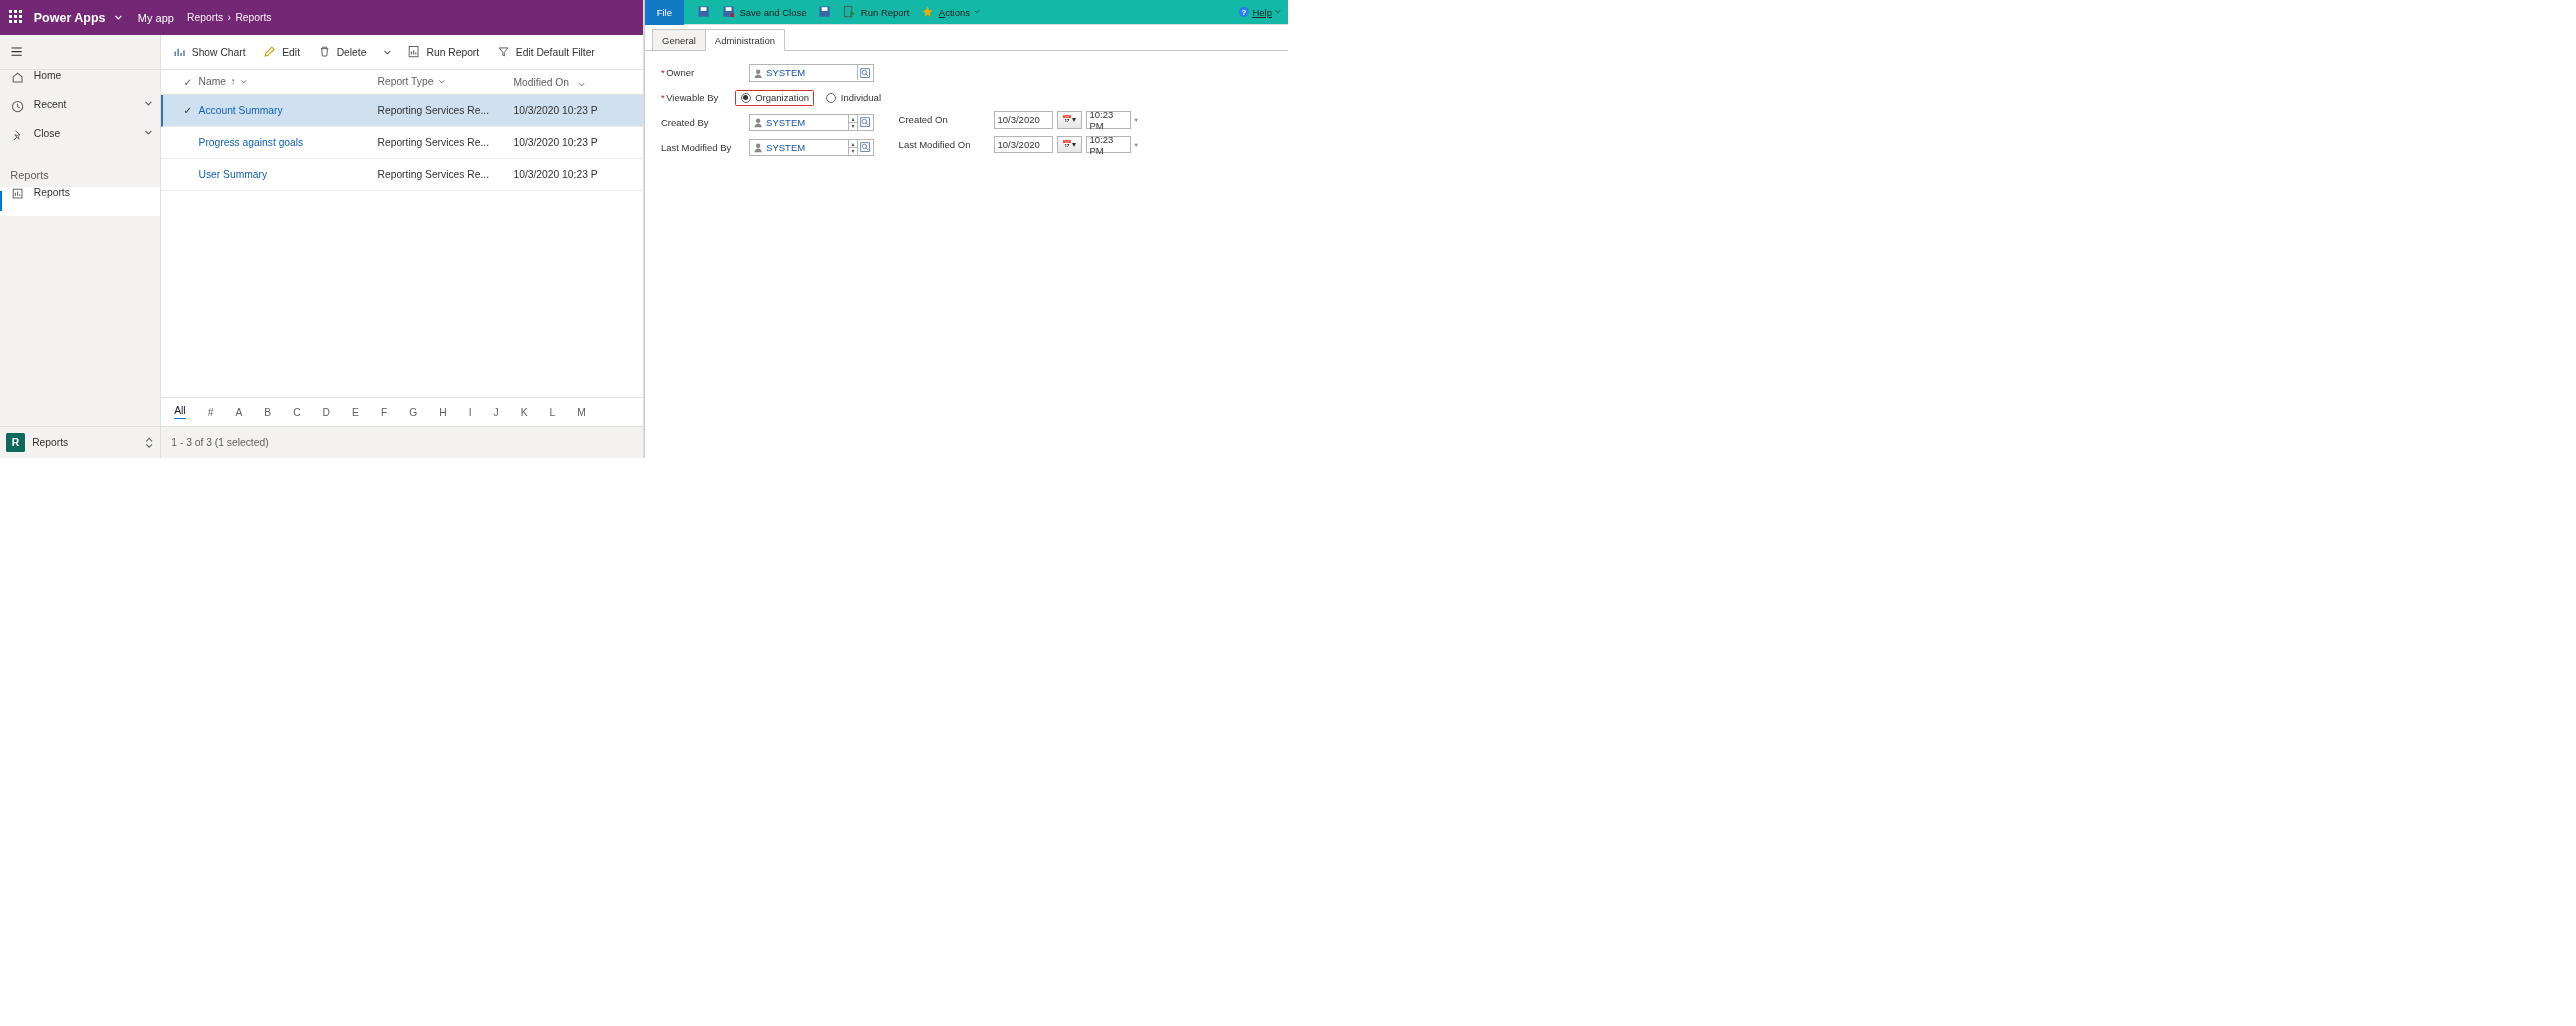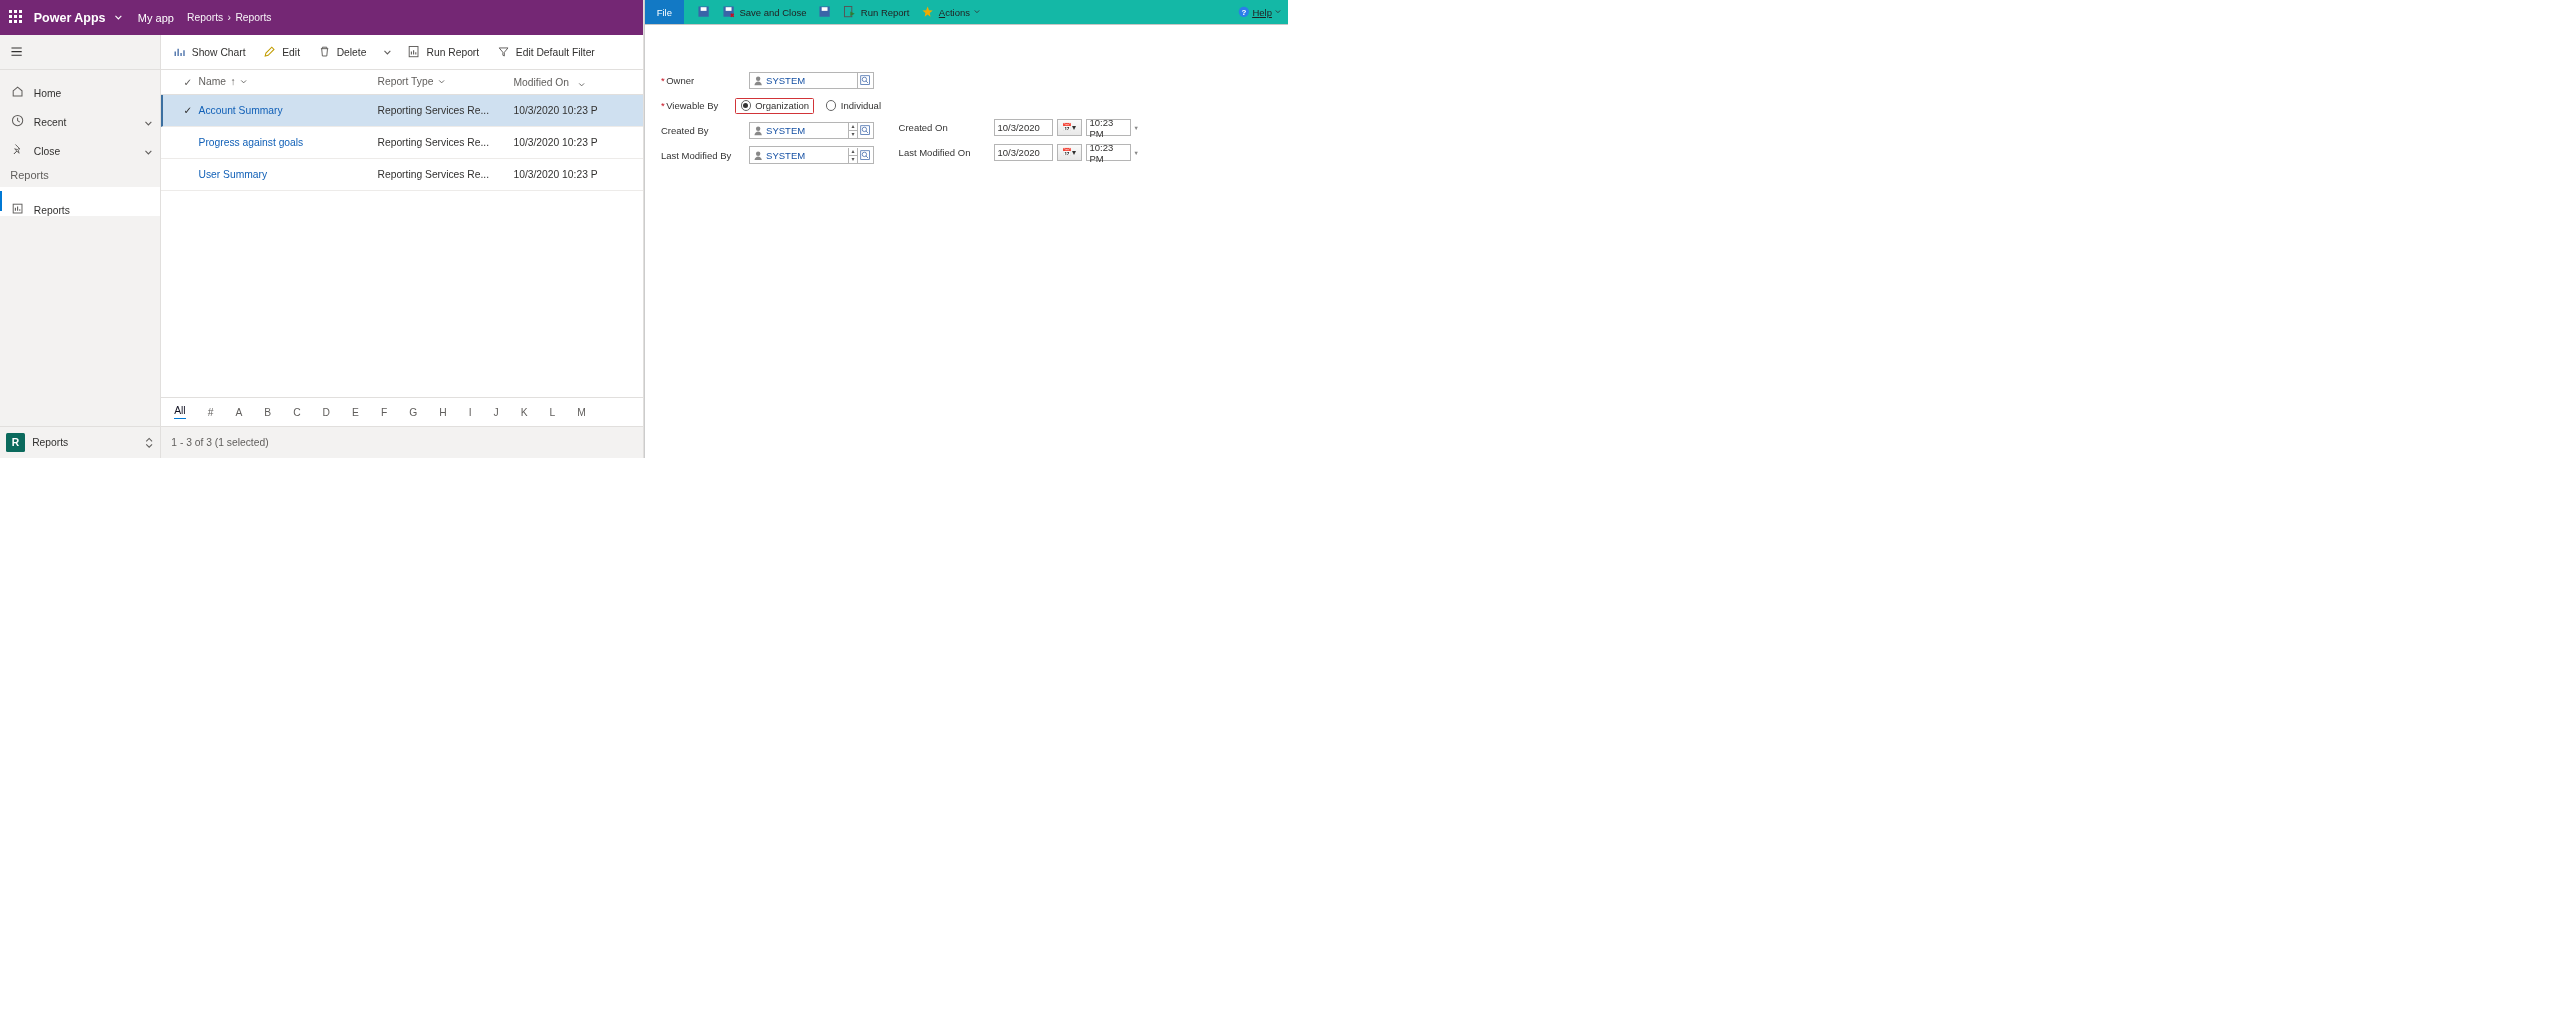"General" div.tabs { html: none -> <div> <div>General</div> <div>Administration</div> </div> }
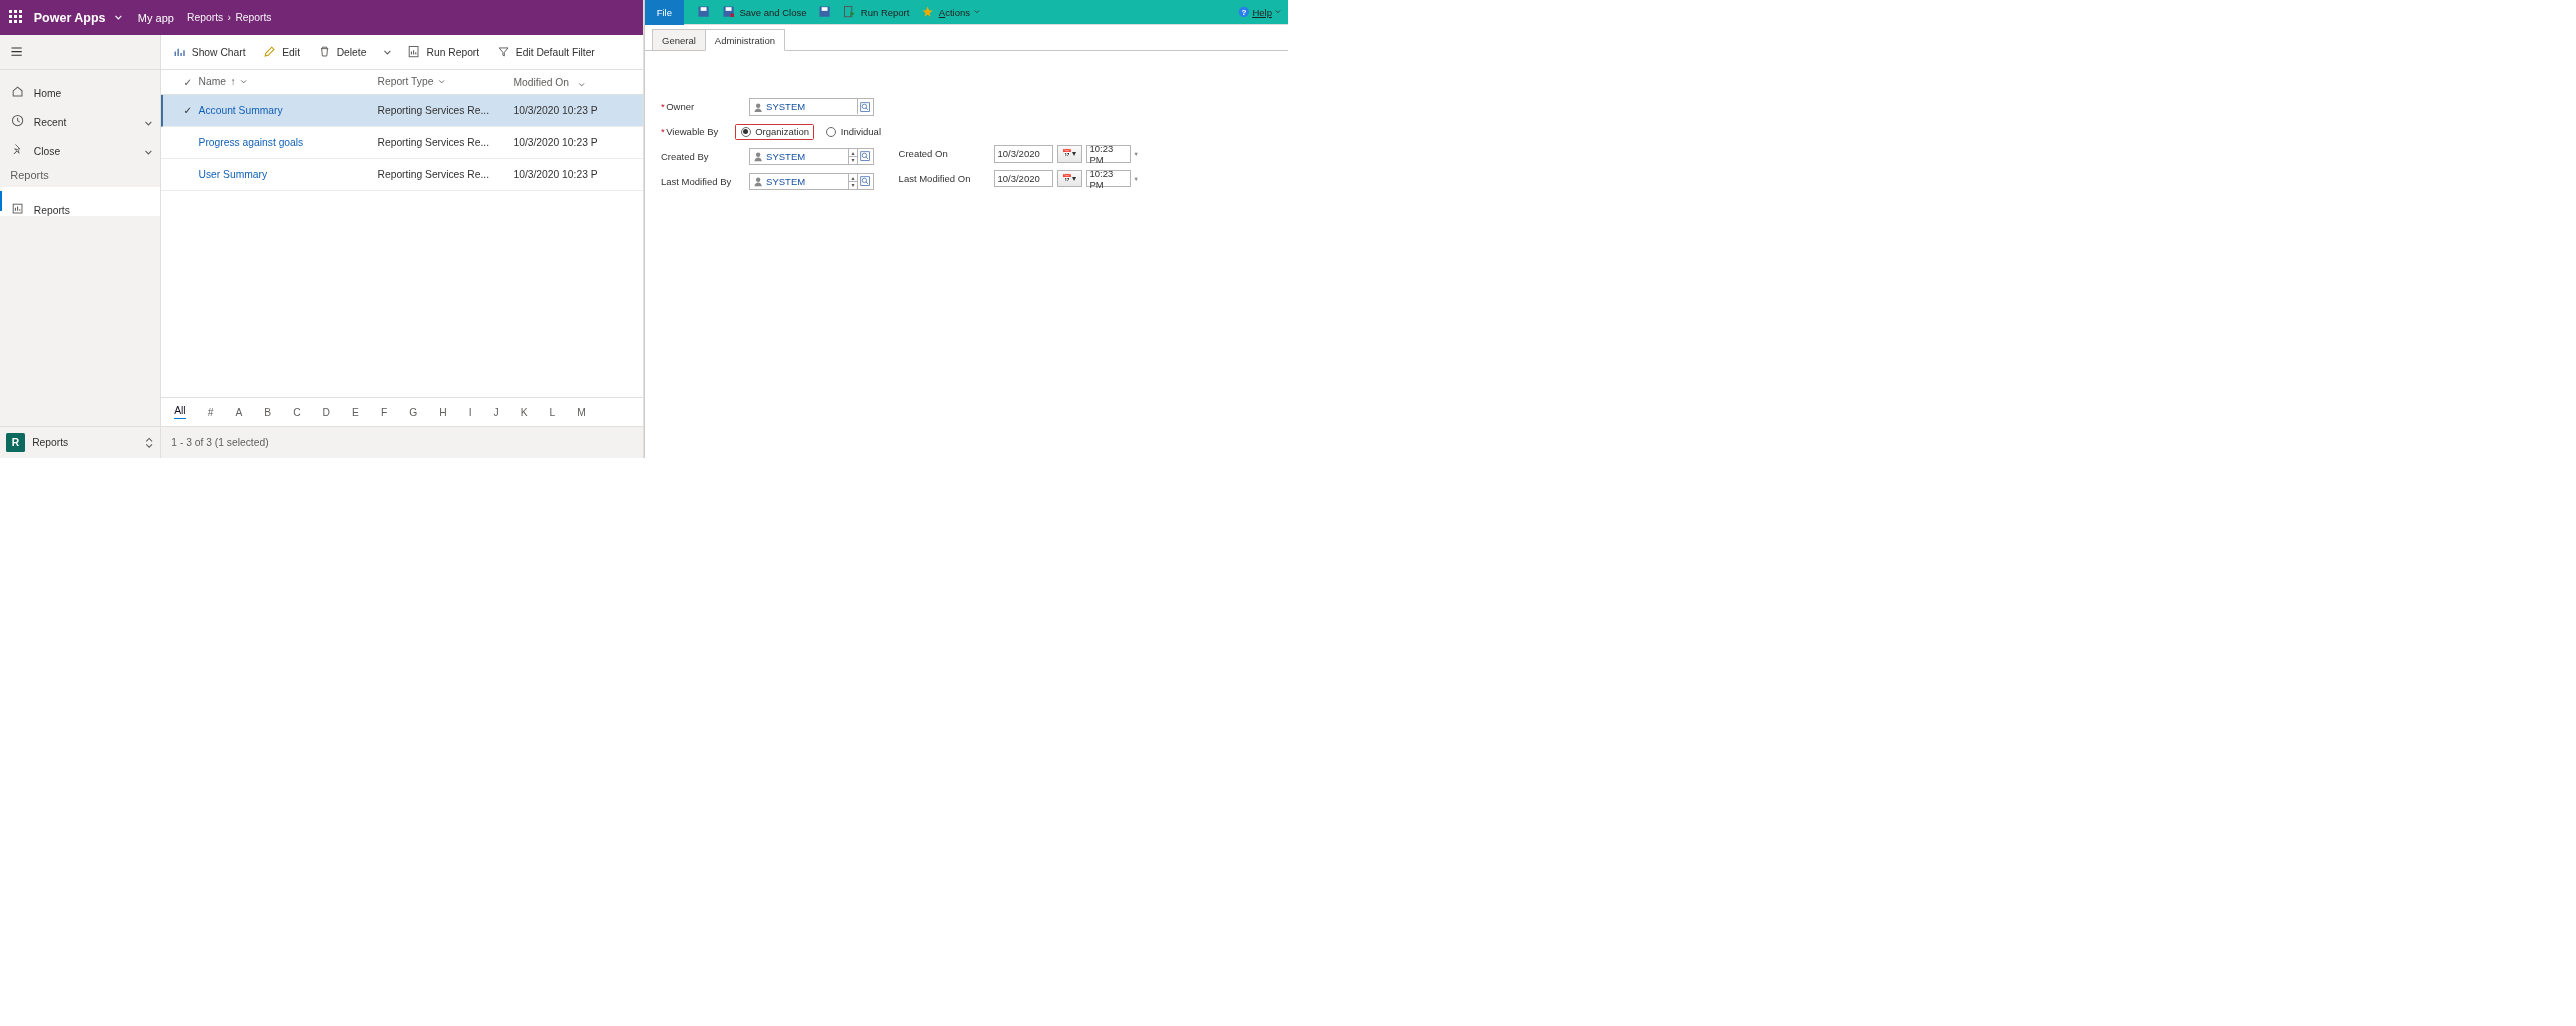"Home" .nav-item { align-items: flex-end -> flex-start }
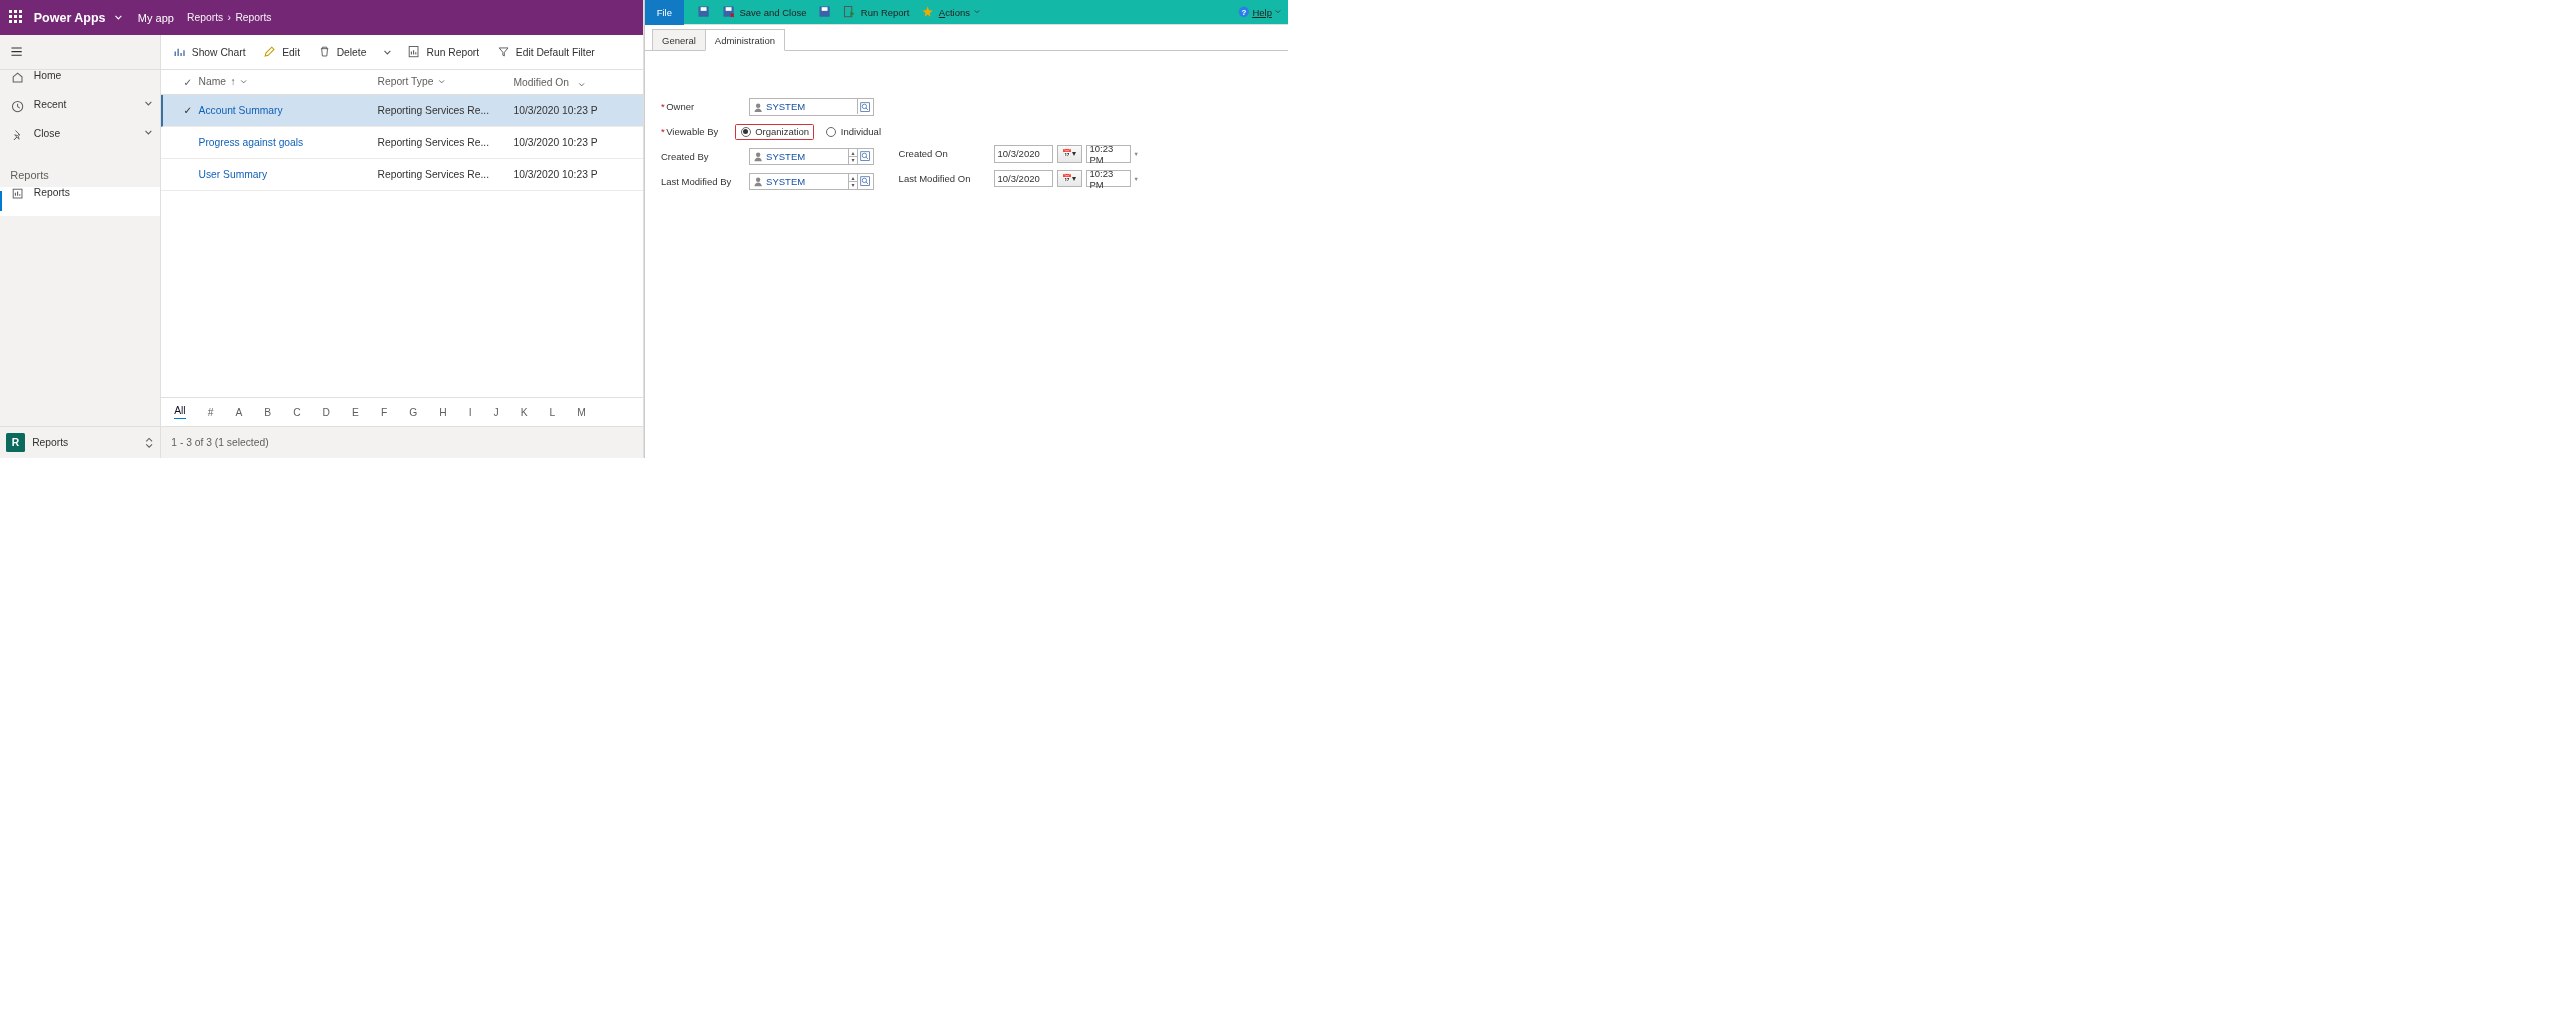"Owner" .two-col { margin-top: 34px -> none }
